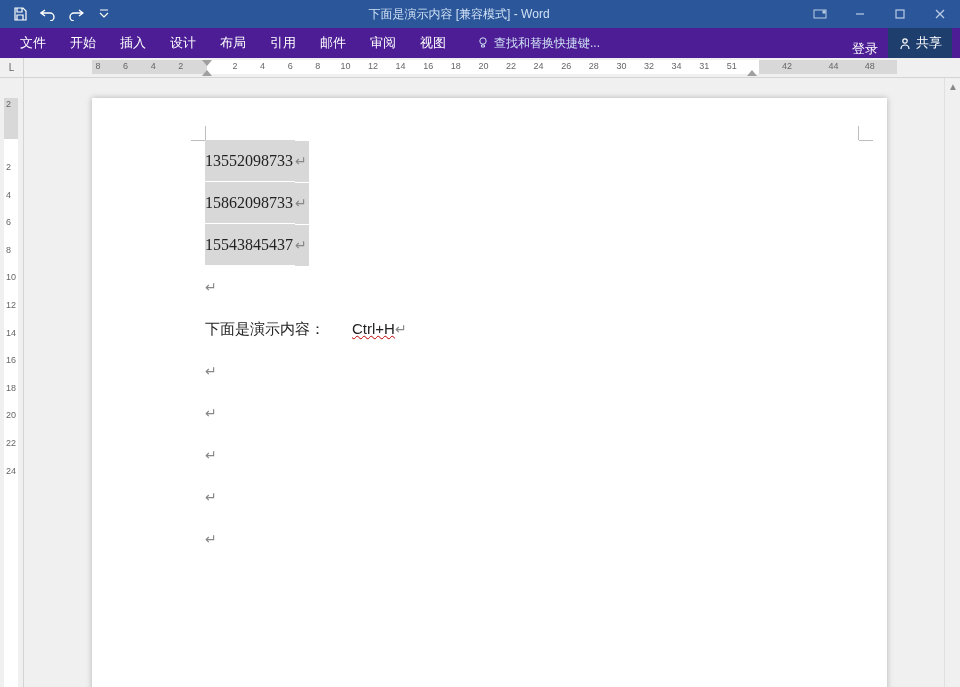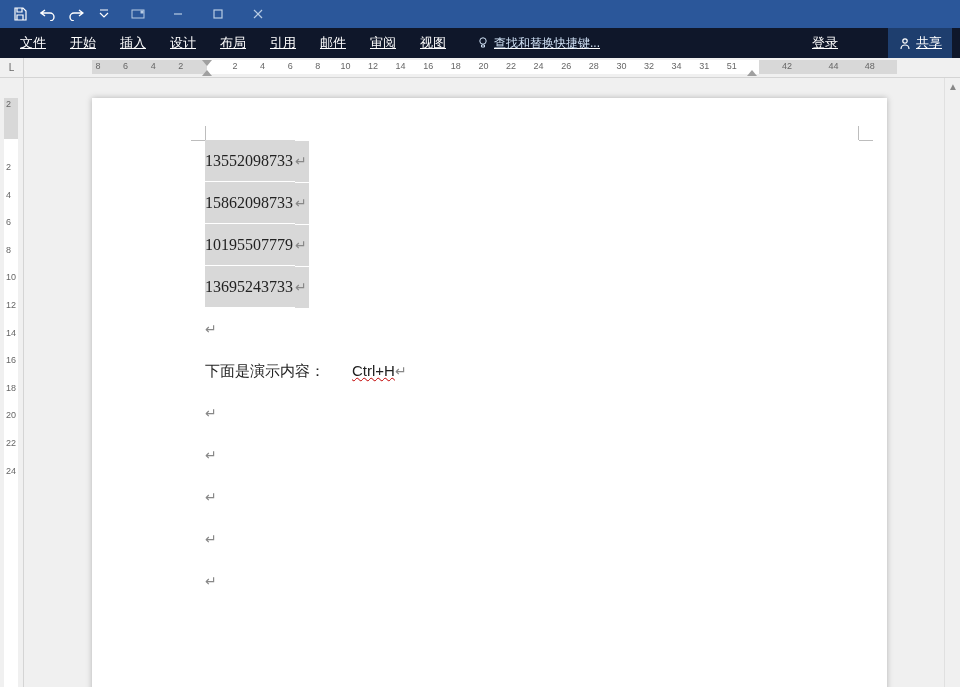"下面是演示内容 [兼容模式] - Word" div.title-text { html: none -> <div>下面是演示内容 [兼容模式] - Word</div> }
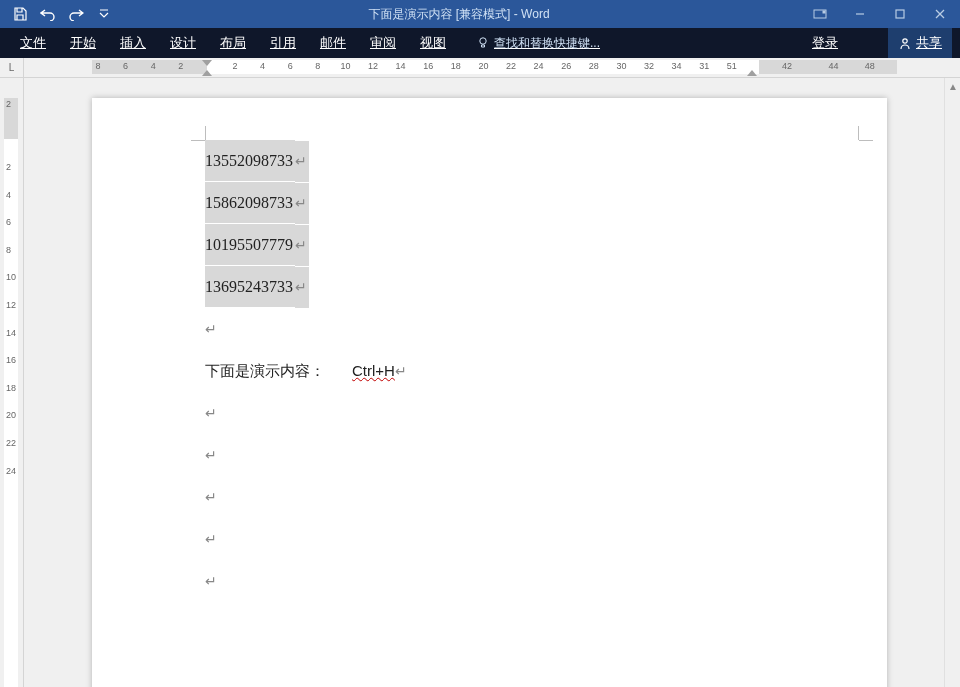"文件" .ribbon-tabs { background: #0f172a -> #4c1d95; text-decoration: underline -> none }
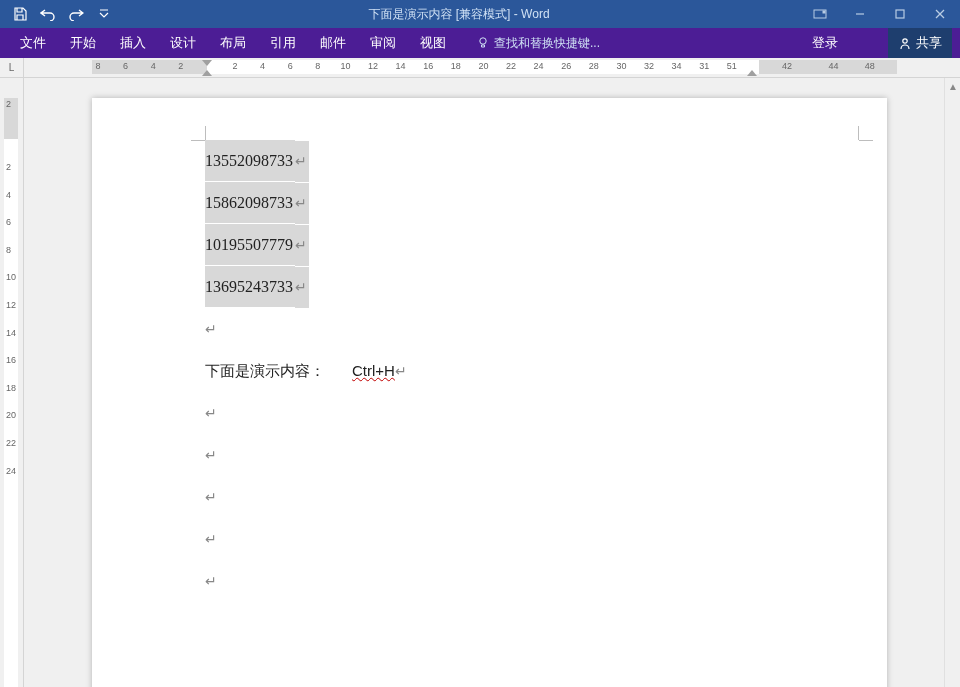"登录" .ribbon-right { align-items: center -> flex-end; gap: 40px -> none }
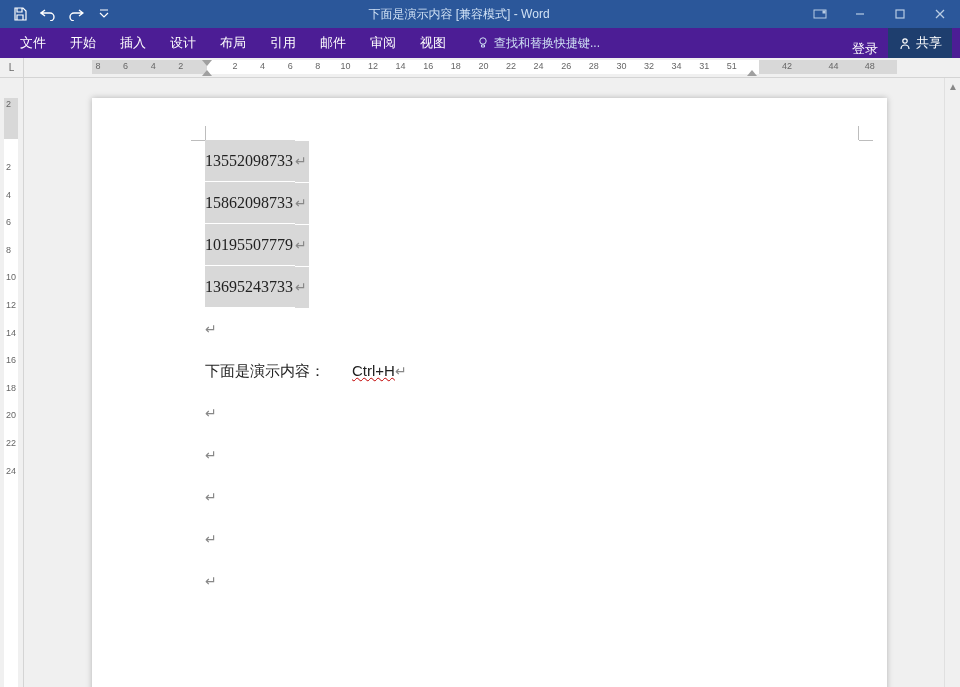"10195507779" span.sel { text: 10195507779 -> 15543845437 }
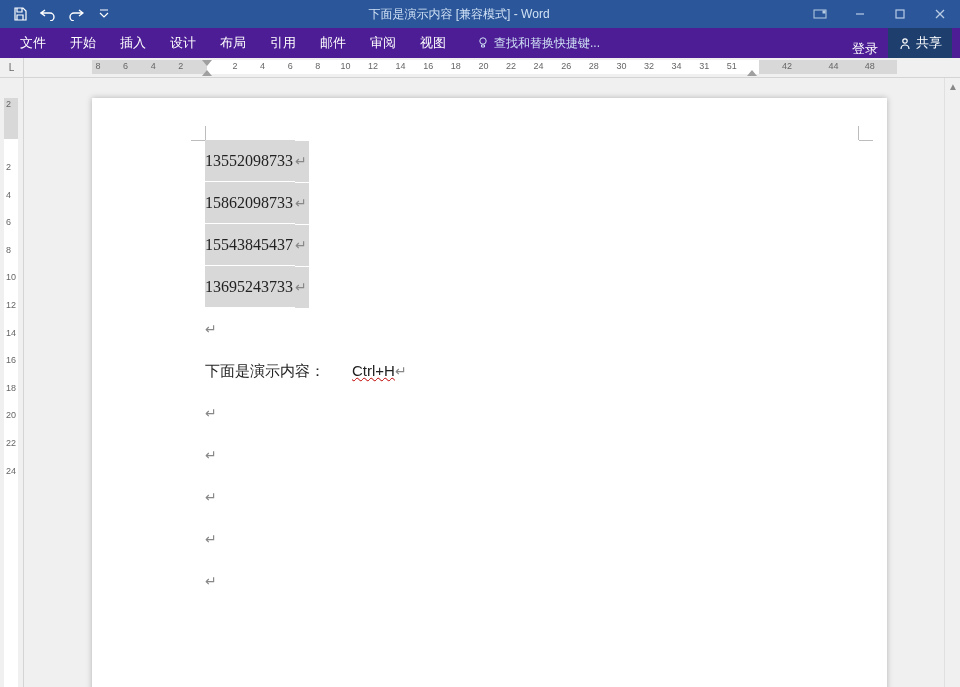"13695243733 ↵" div.para { html: <div><span>13695243733</span><span>↵</span></div> -> none }
